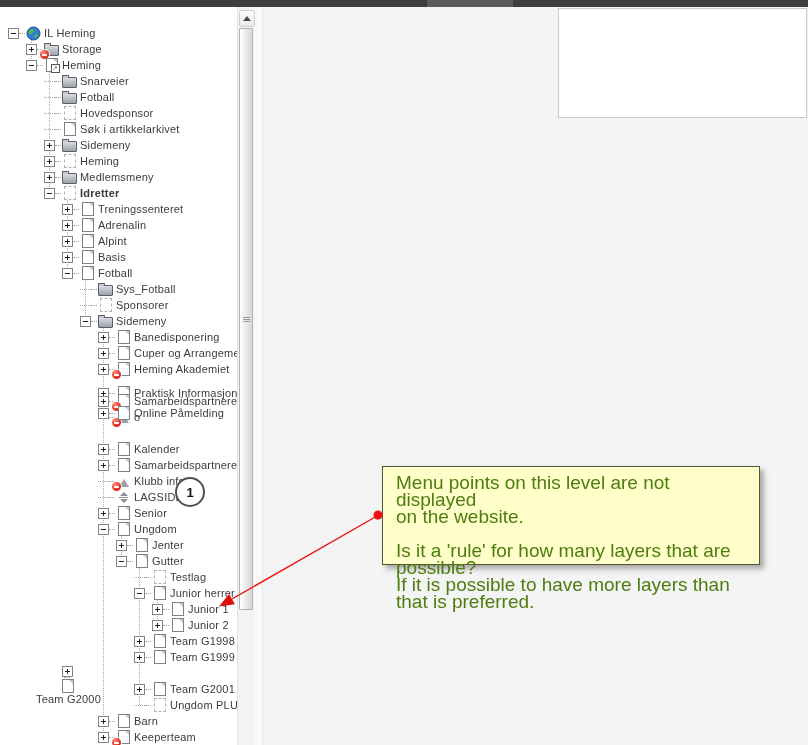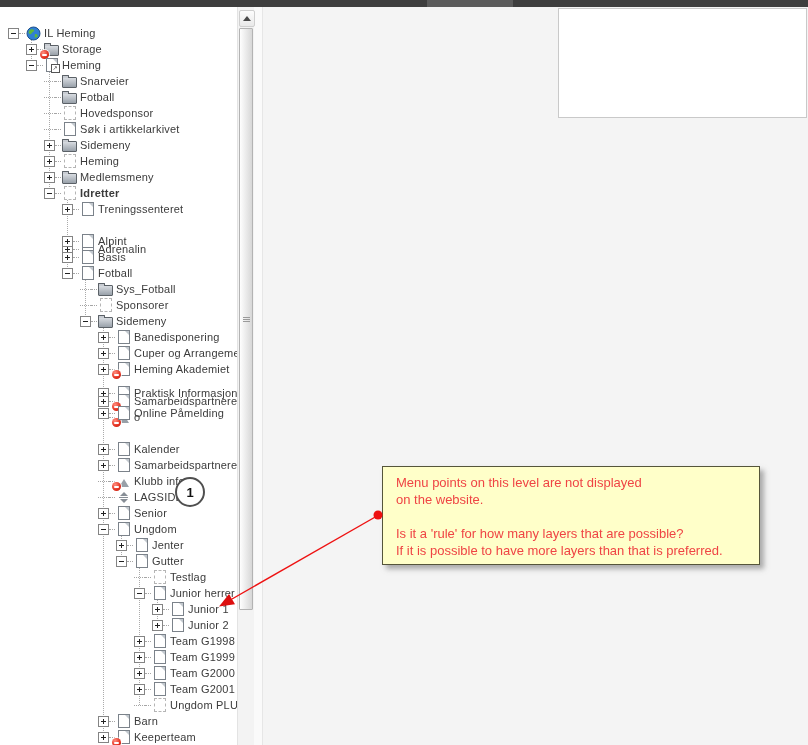"Adrenalin" div.row { margin-top: 24px -> none }
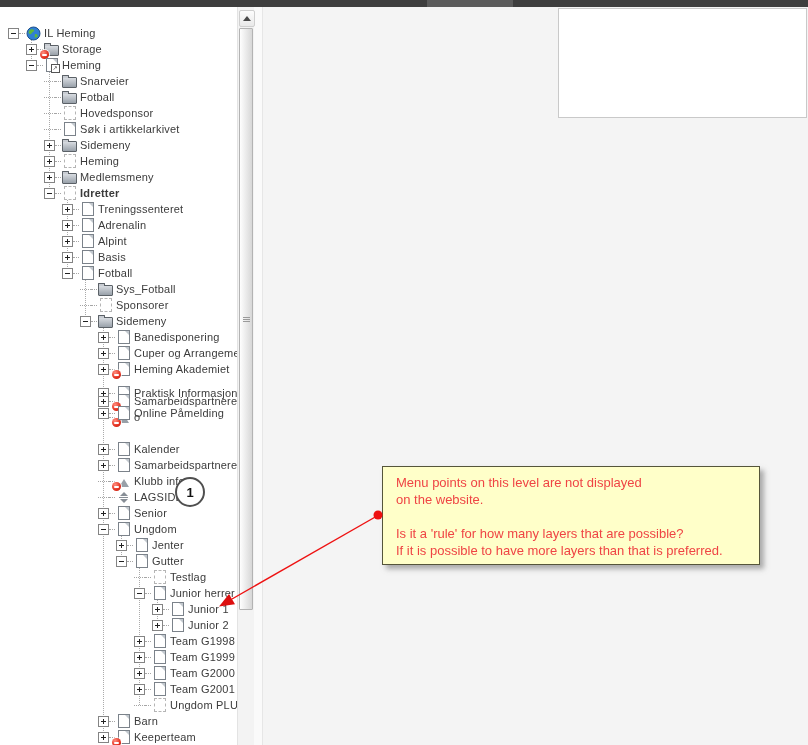"Menu points on this level" .note-line { color: #ef4444 -> #4d7c0f; font-size: 13px -> 19px }
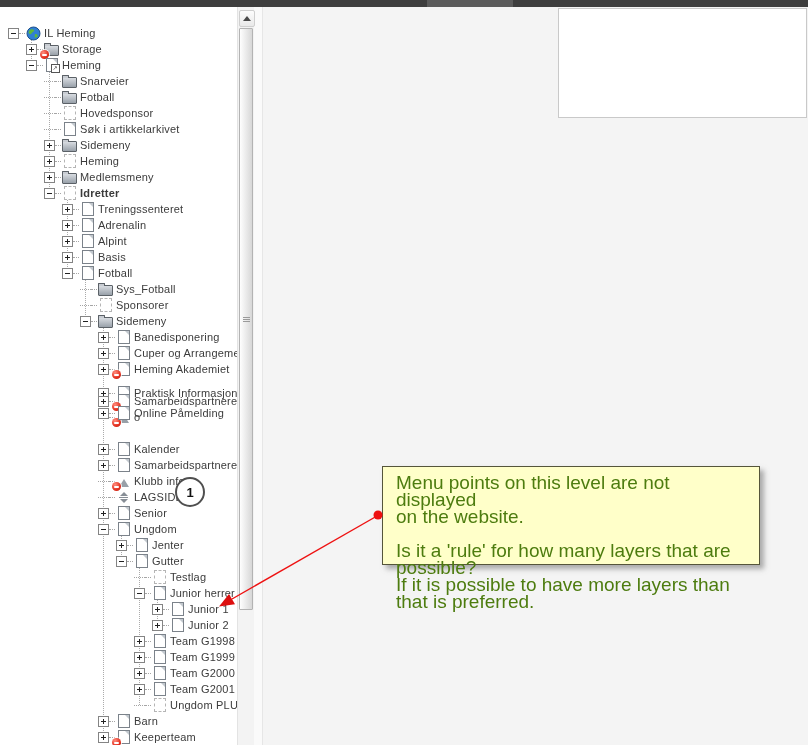"Team G2000" div.row { flex-direction: none -> column }
